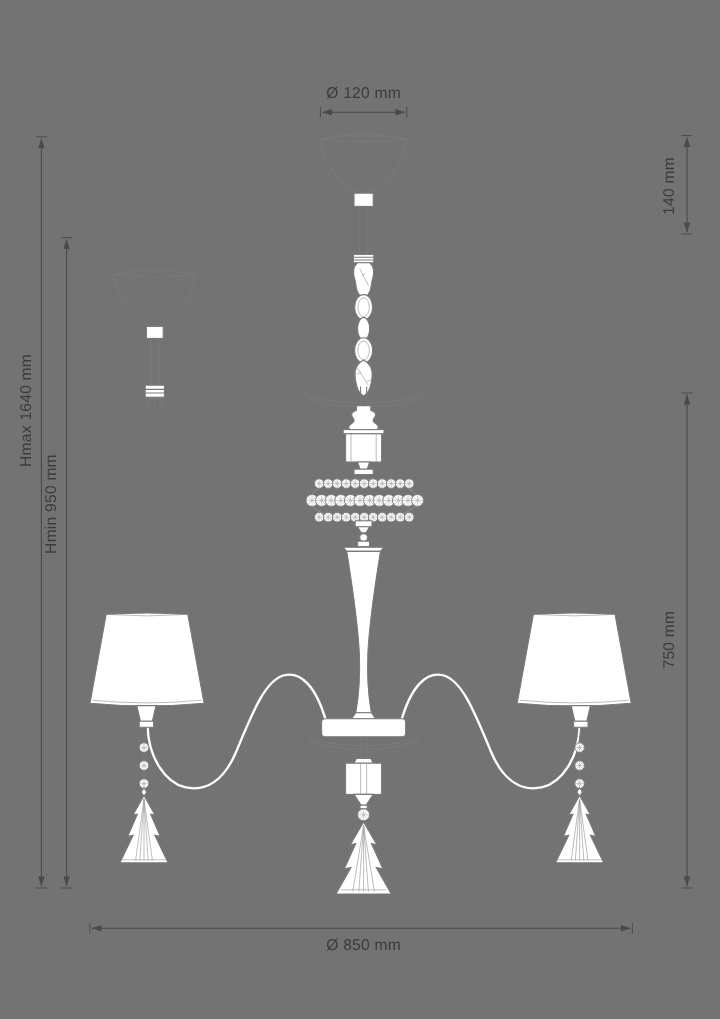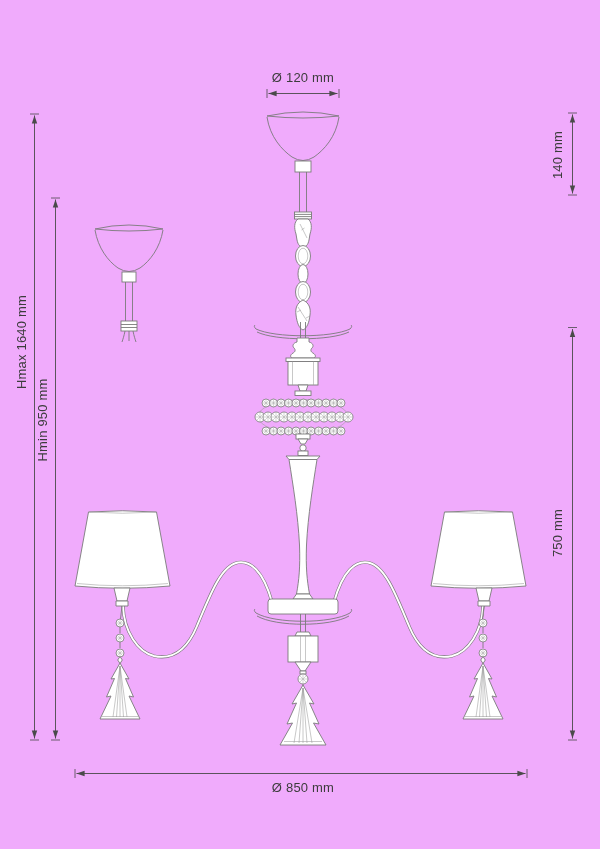"Ø 120 mm" .page { background: #f0abfc -> #737373 }
